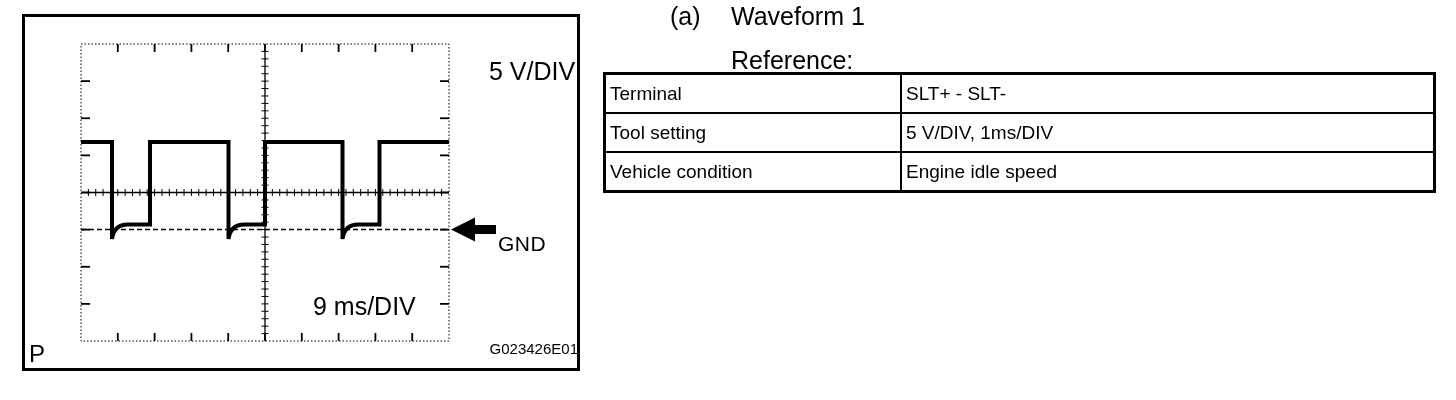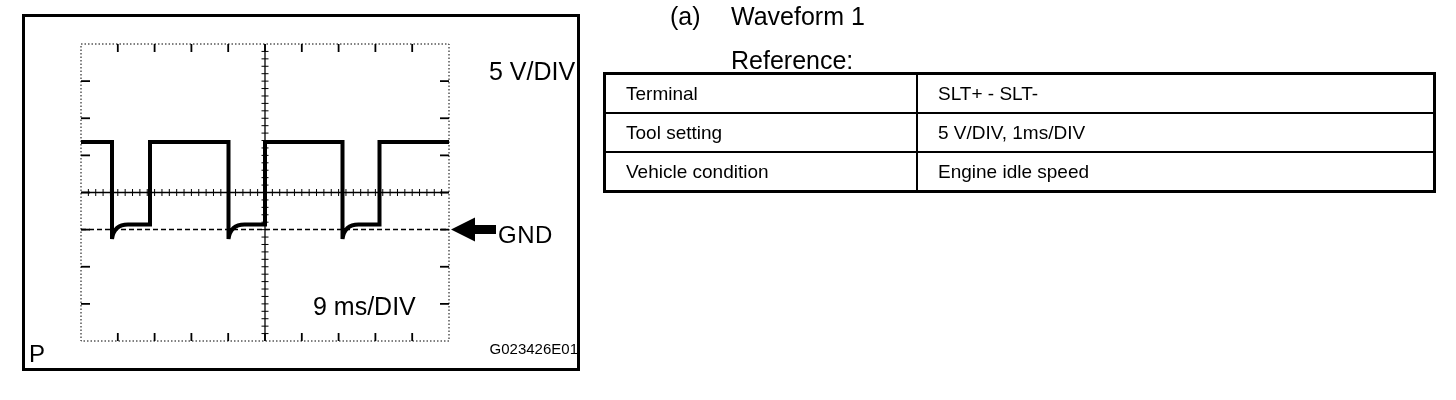"Terminal" table.ref-table td { padding: 0 0 0 20px -> 0 0 0 4px }
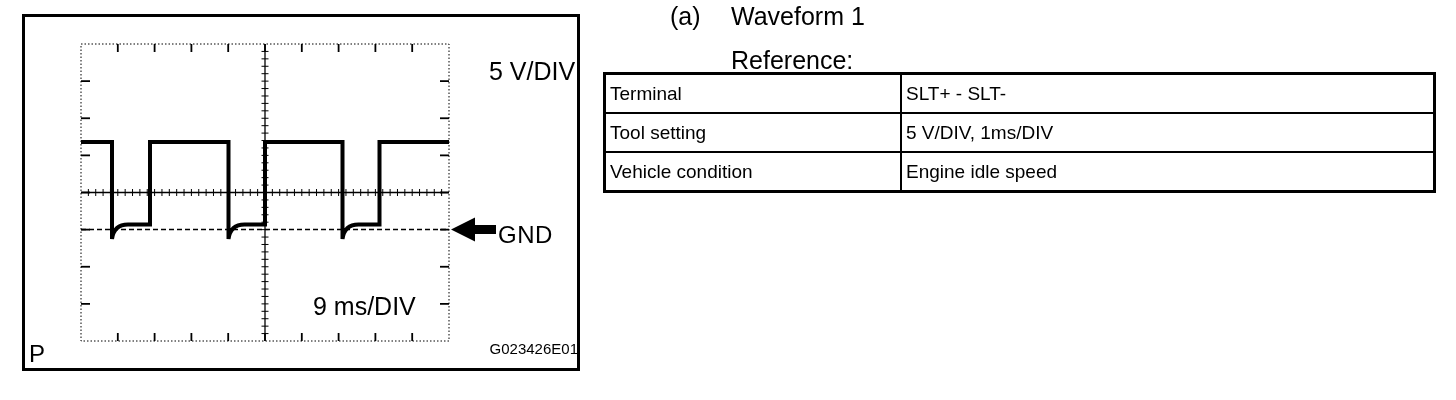"GND" .gnd-label { font-size: 24px -> 21px; top: 205px -> 214px }
